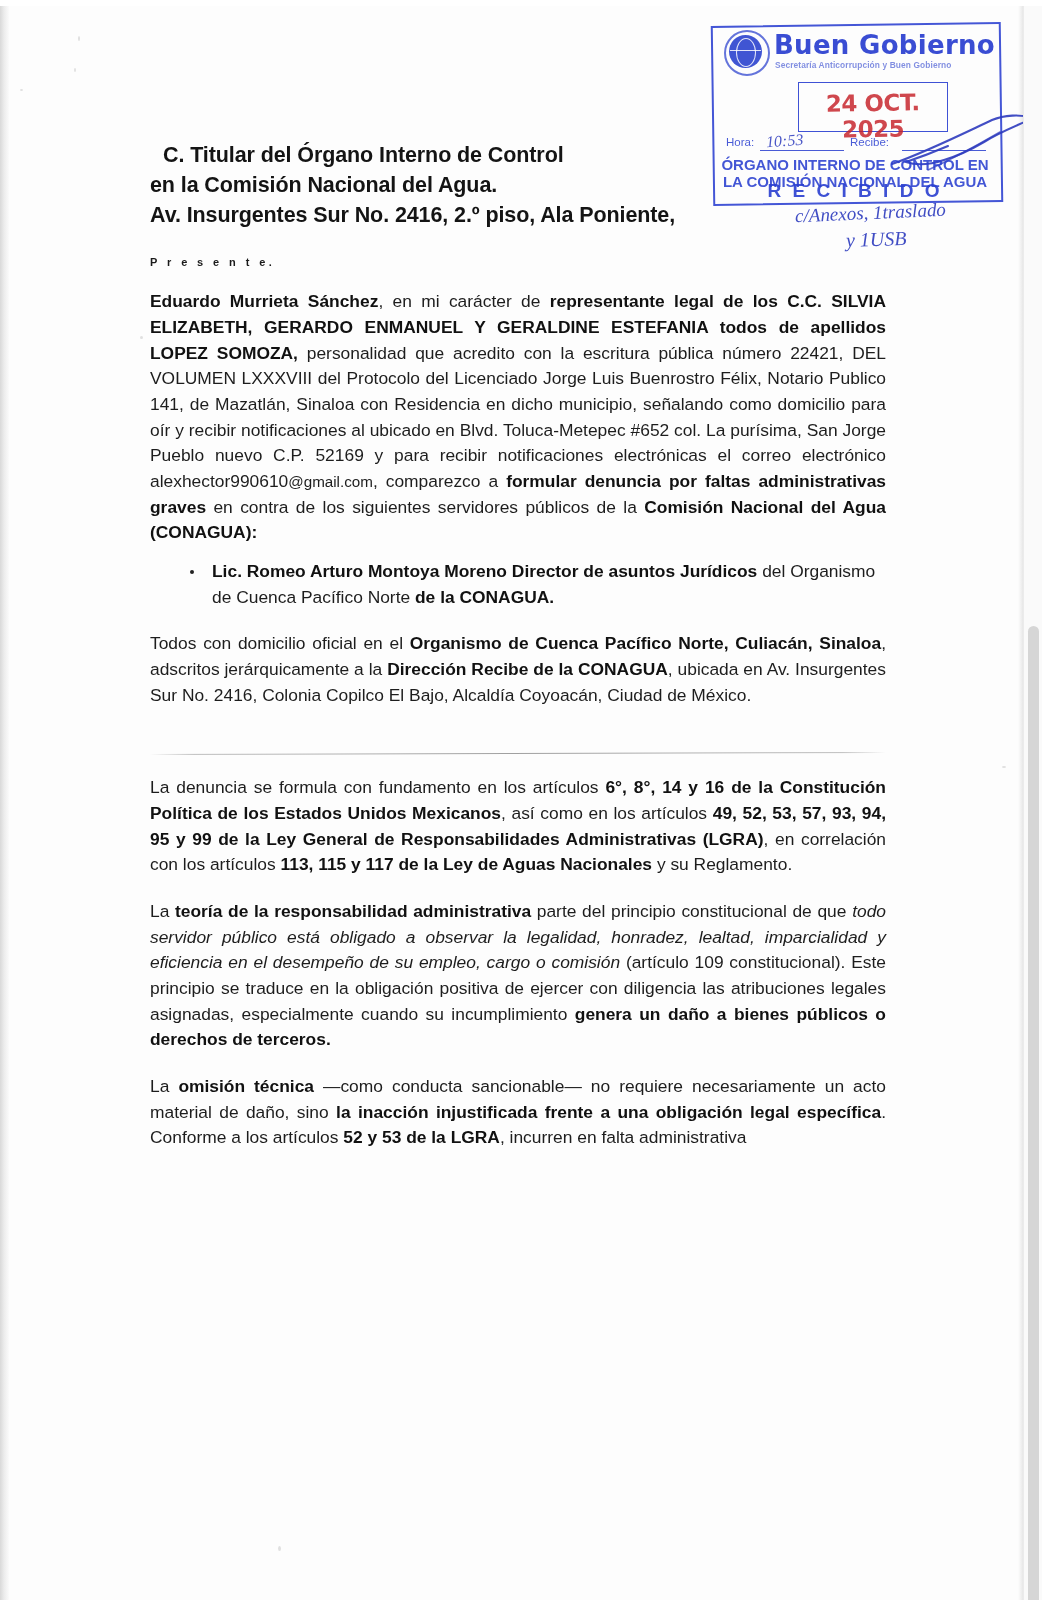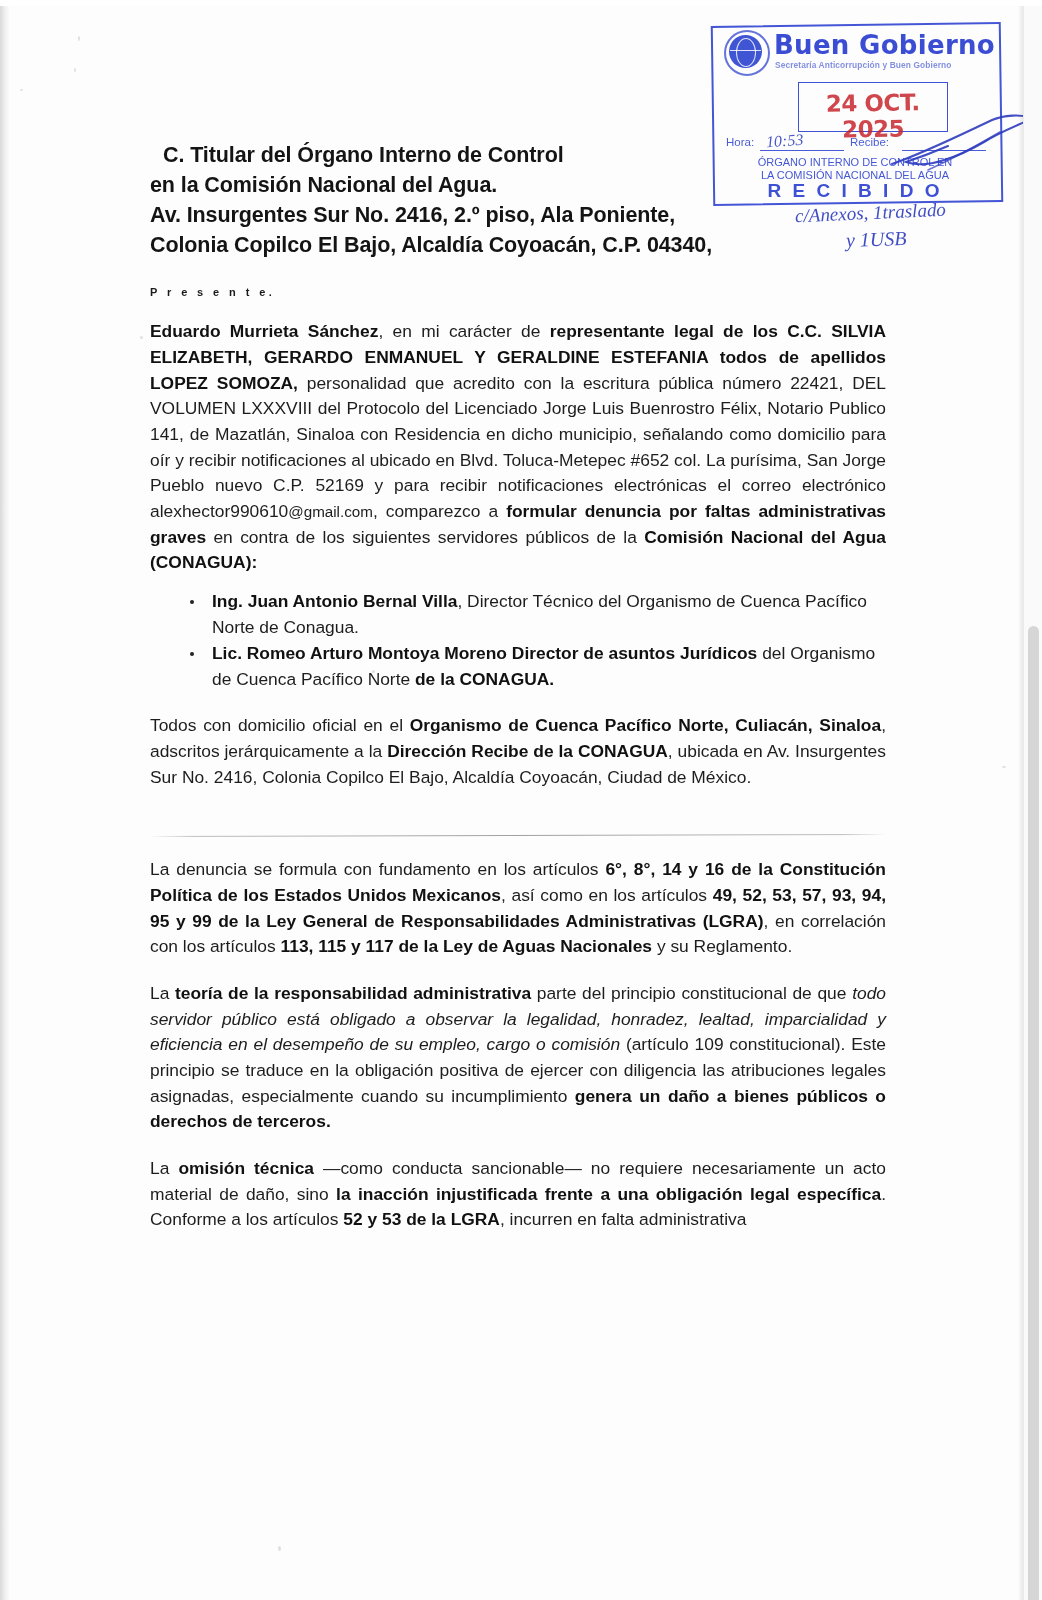"ÓRGANO INTERNO DE CONTROL EN" .stamp-org { font-size: 11px -> 15px; font-weight: normal -> bold }
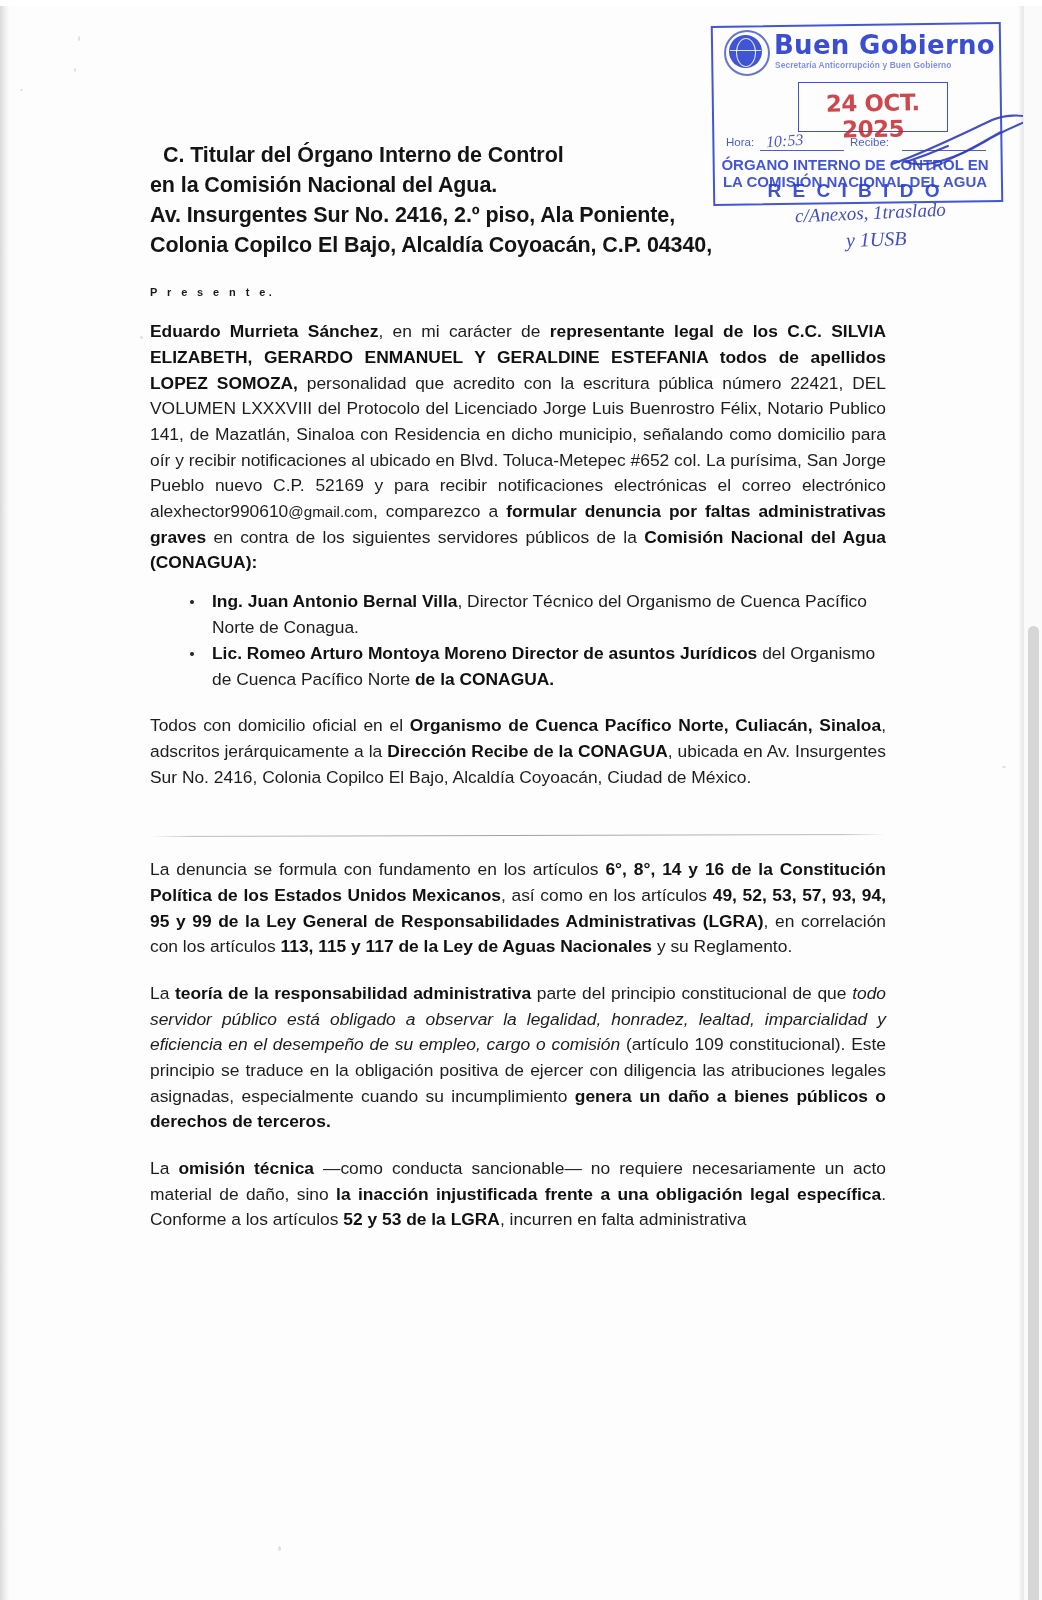"Colonia Copilco El Bajo, Alcaldía" div { html: <div>Colonia Copilco El Bajo, Alcaldía Coyoacán, C.P. 04340,</div> -> none }
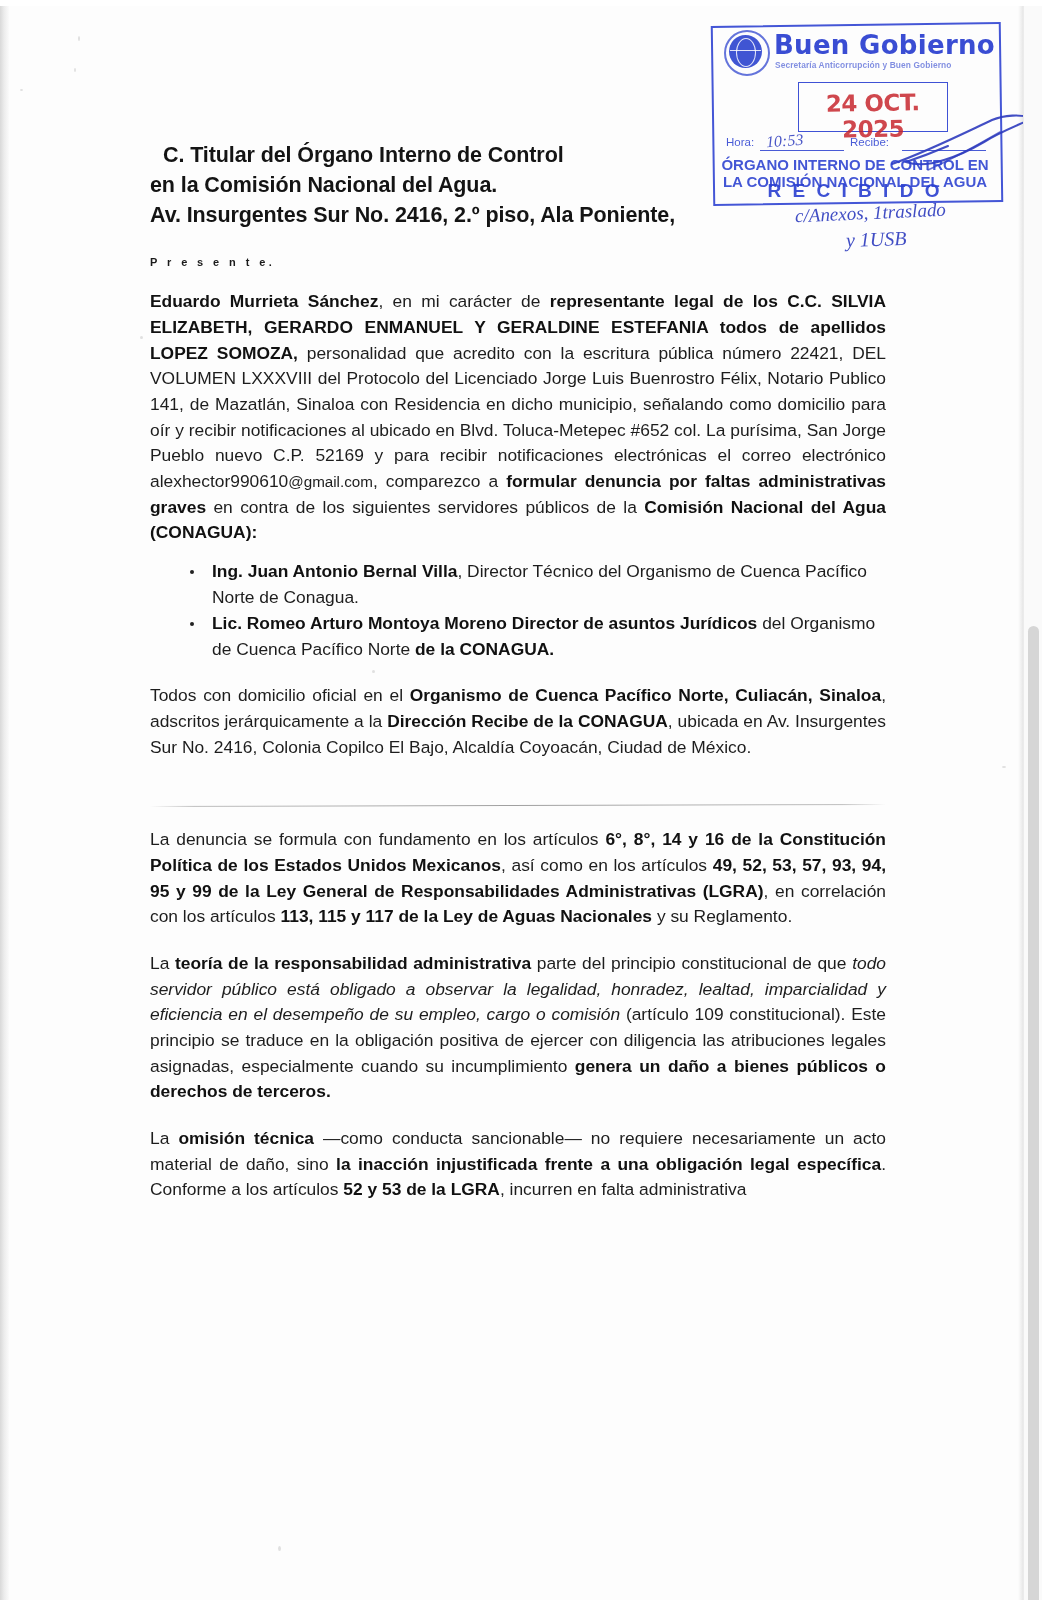"Ing. Juan Antonio Bernal Villa," li { html: <li><b>Ing. Juan Antonio Bernal Villa</b><span>, Director Técnico del Organismo de Cuenca Pacífico Norte de Conagua.</span></li> -> none }
